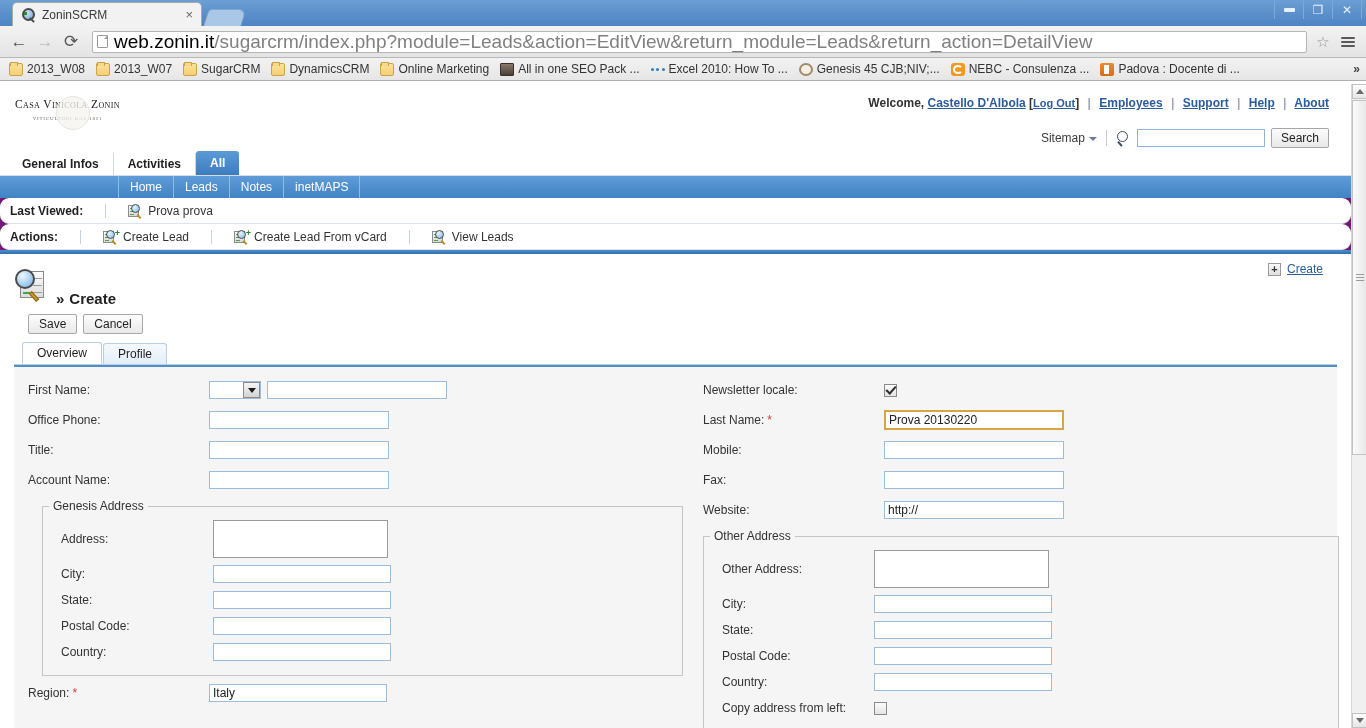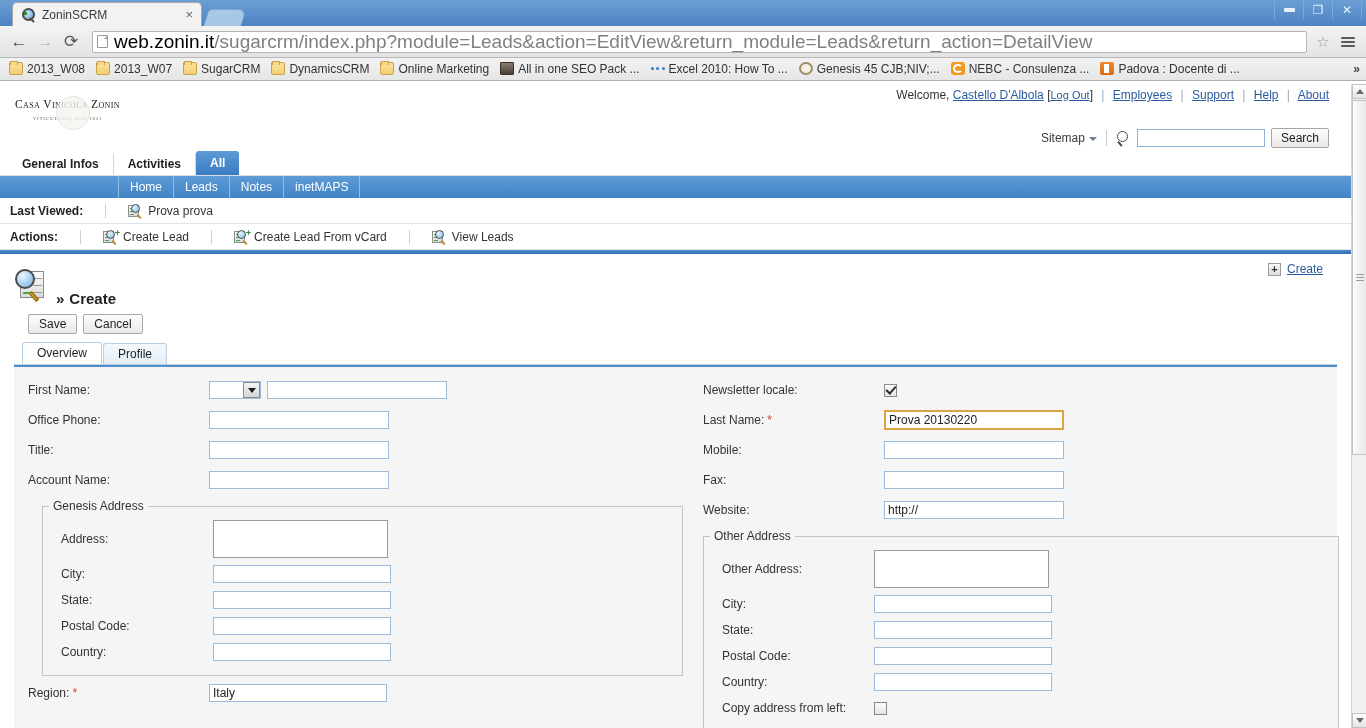"2013_W08" .bm { align-items: flex-start -> flex-end }
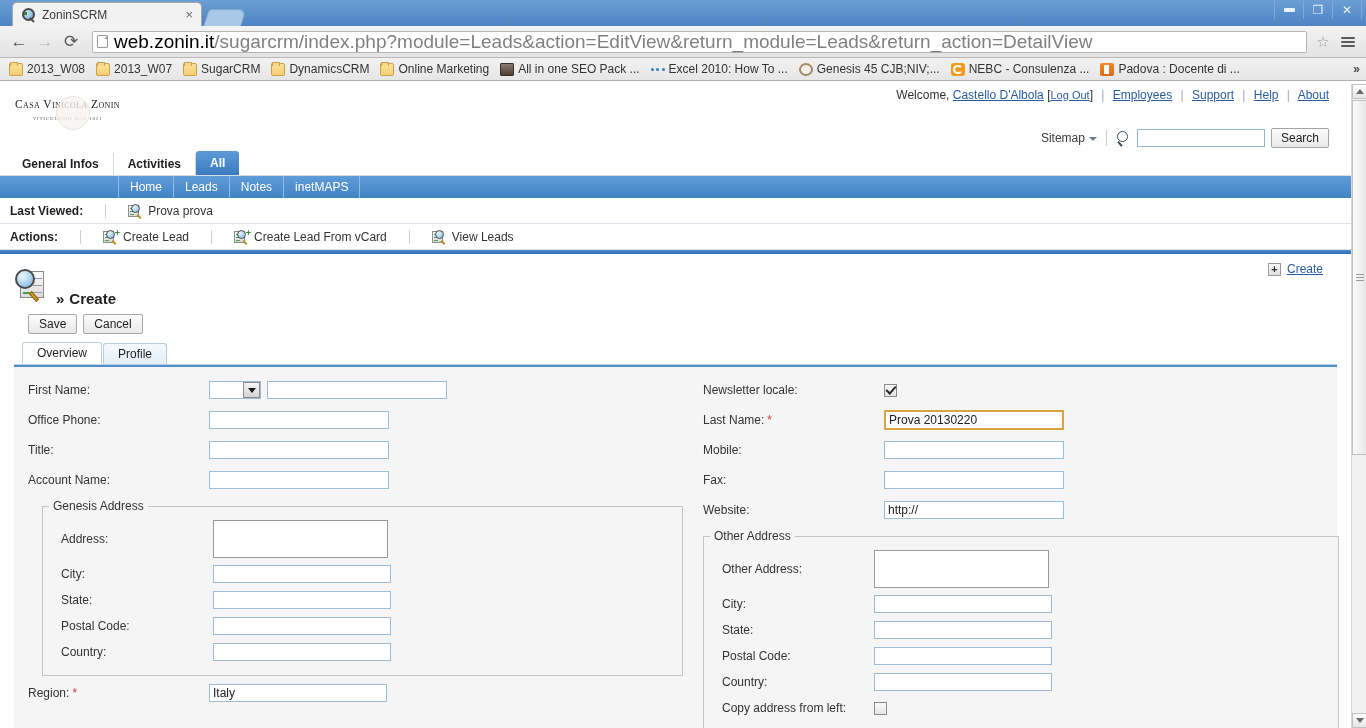"Welcome, Castello D'Albola [Log Out]" .welcome { font-weight: none -> bold; top: 4px -> 12px }
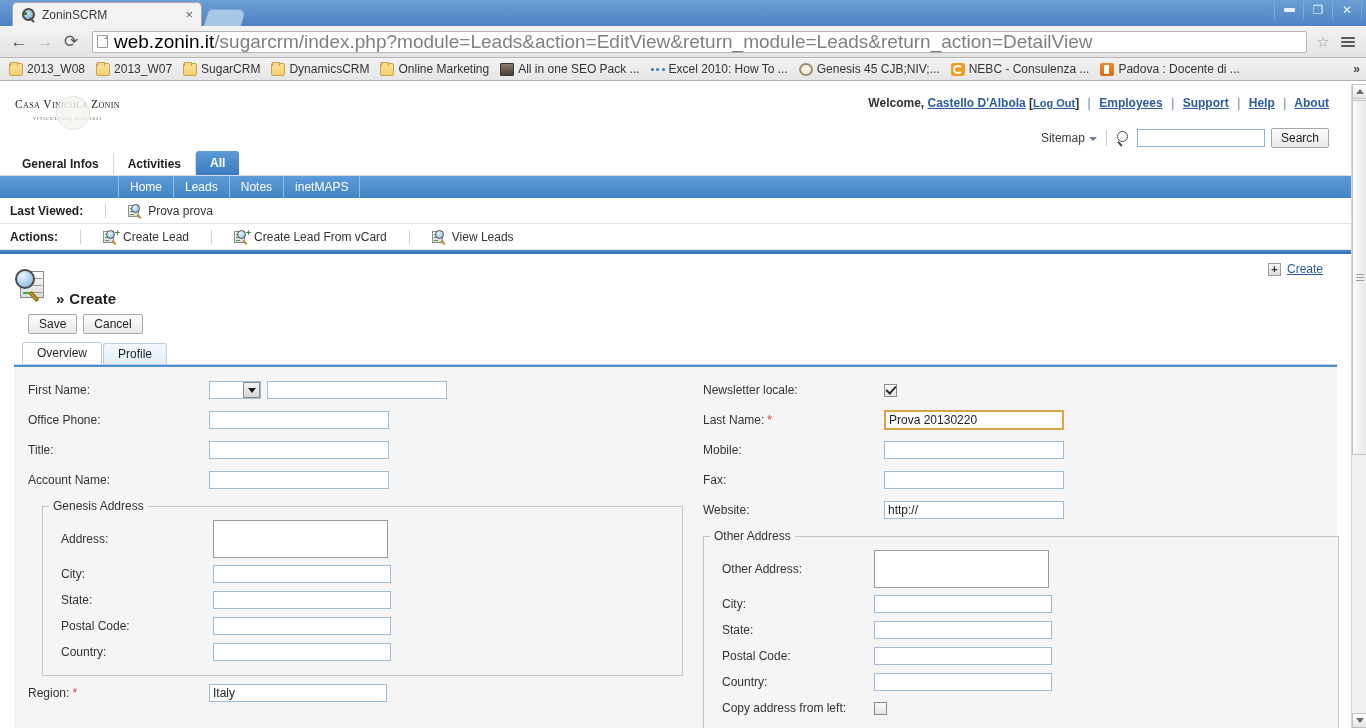"Last Viewed:" .barrow { border-radius: none -> 9px }
